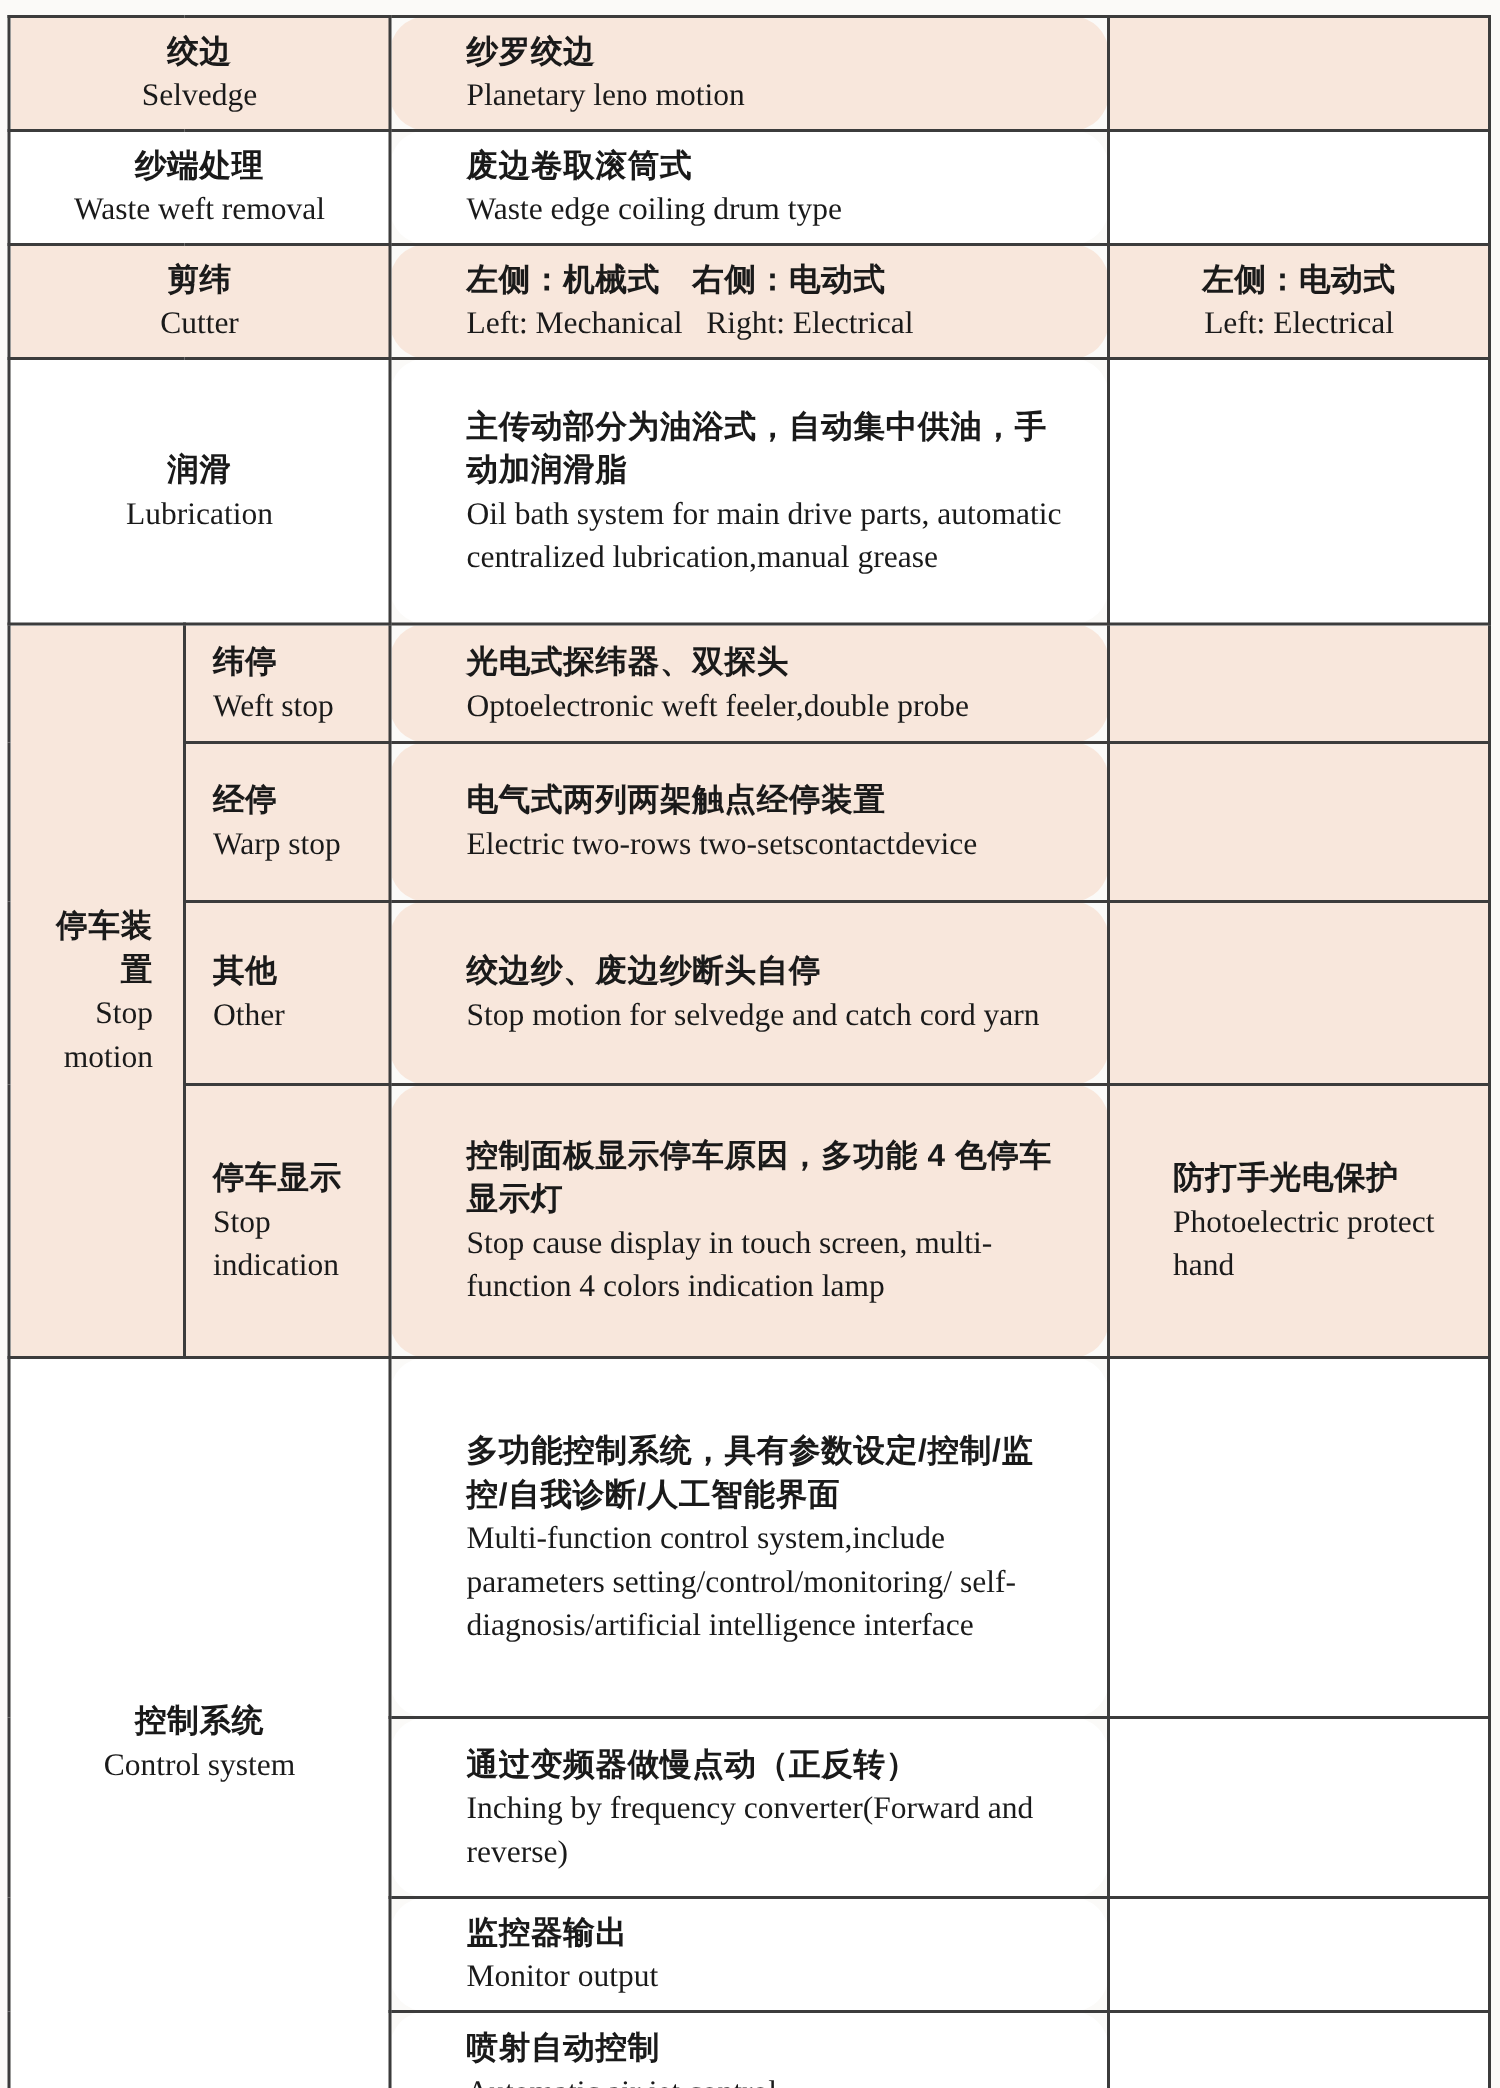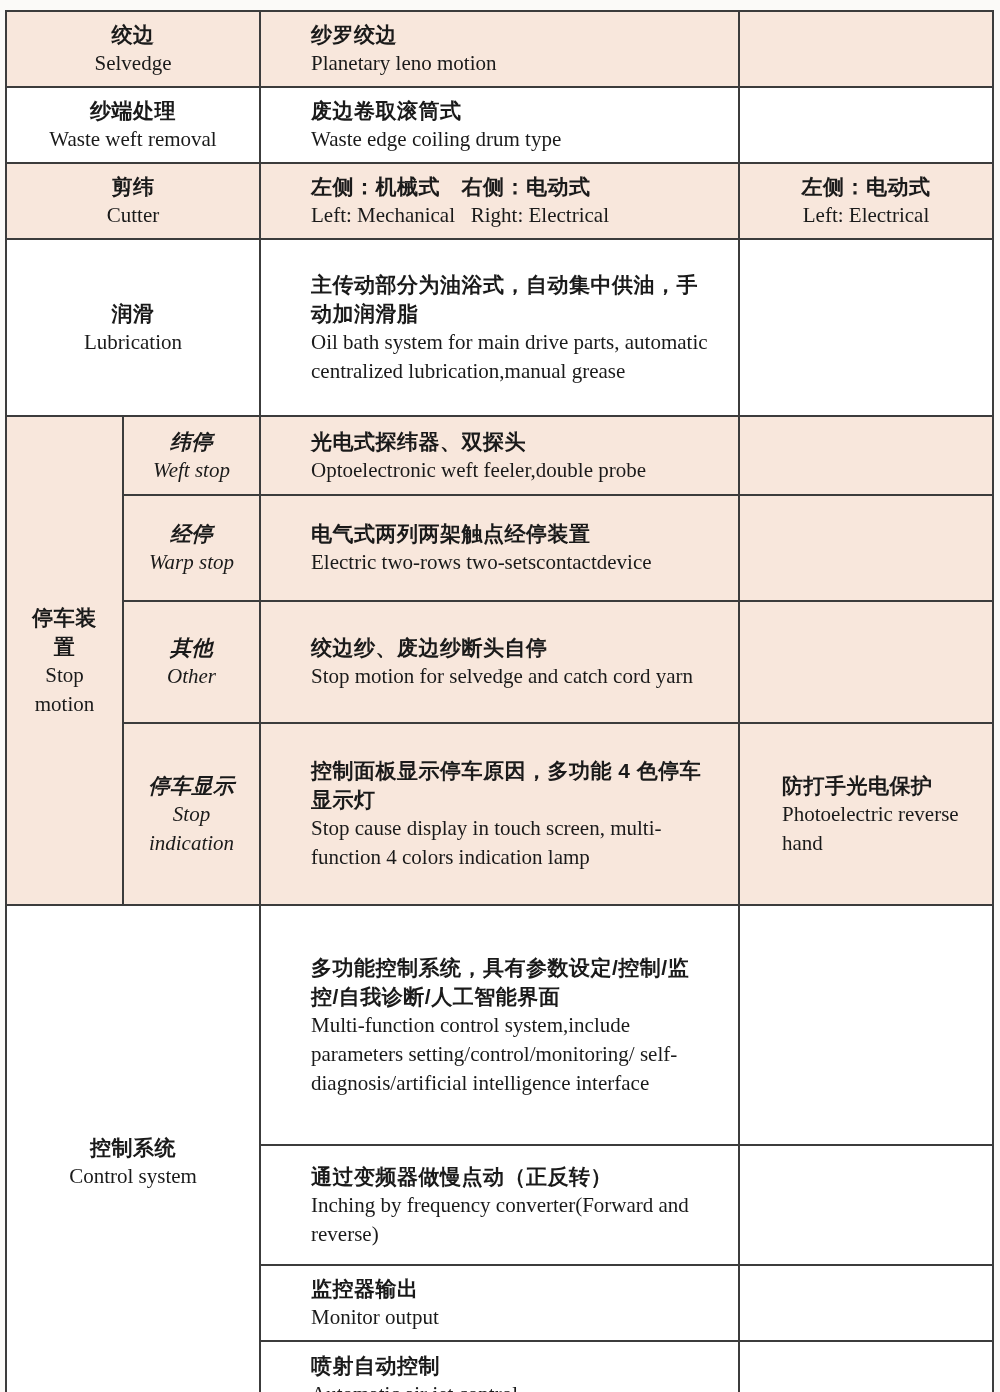"纱罗绞边" td.desc-cell { border-radius: none -> 24px }
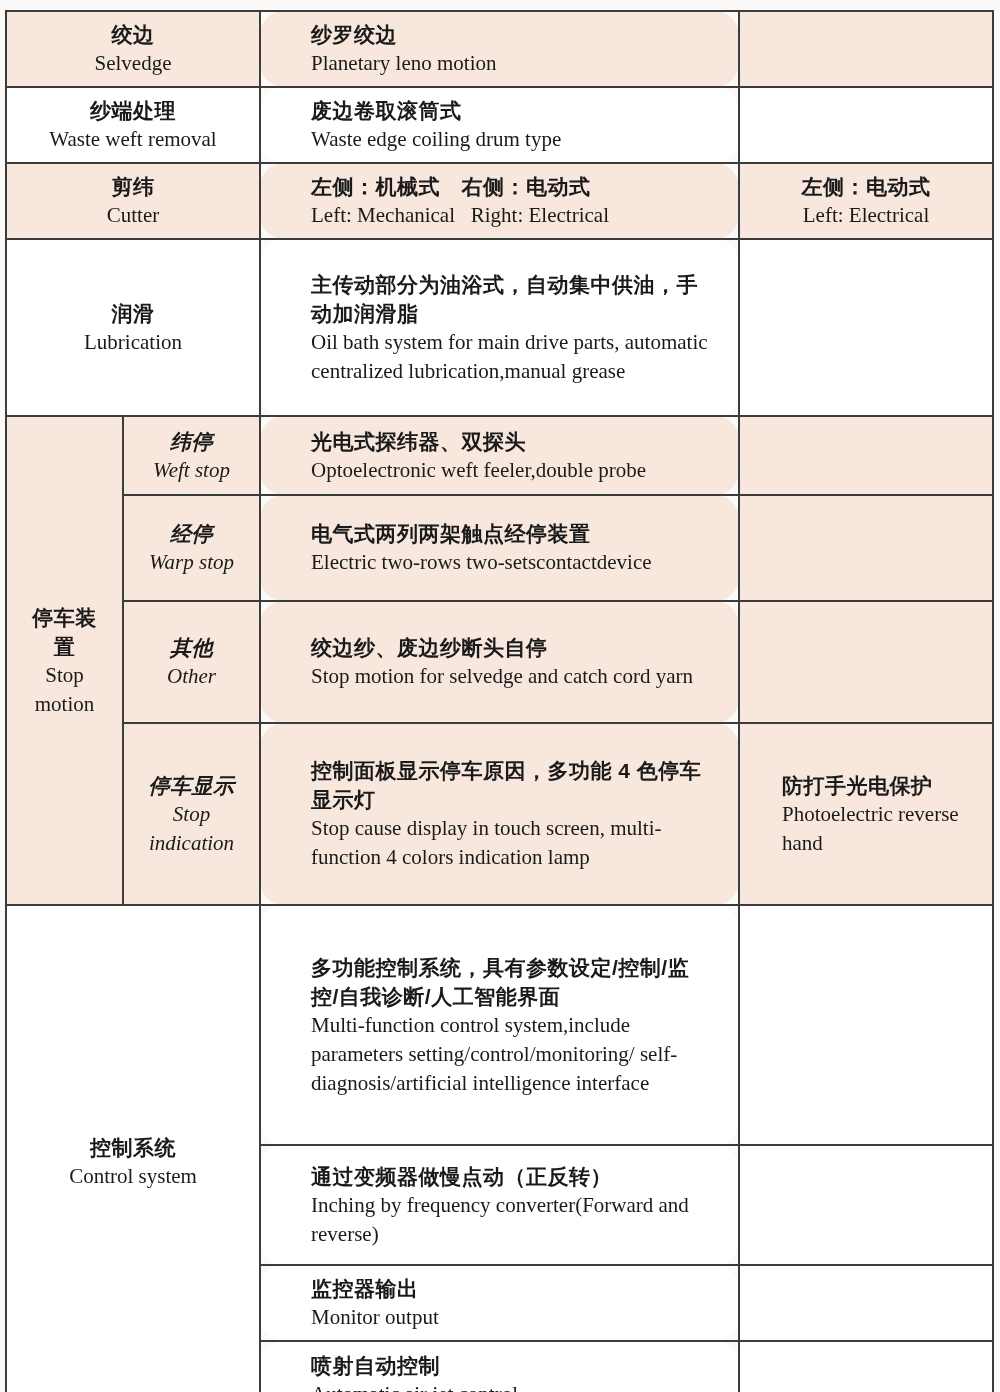"纬停" td.sub-label { font-style: italic -> none; text-align: center -> none }
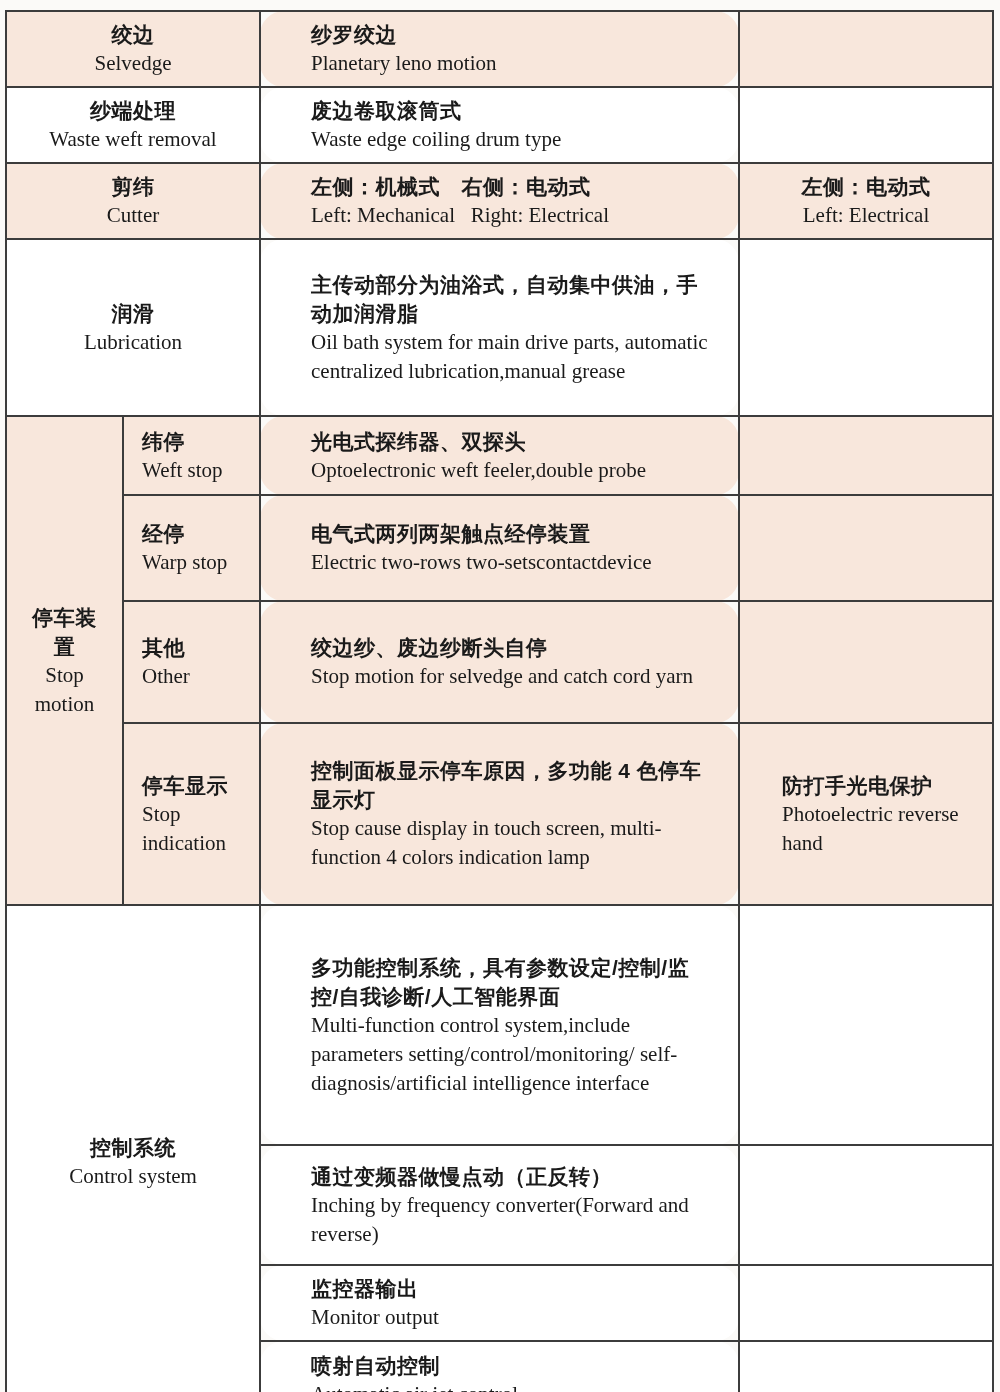"停车装置" td.group-a { text-align: center -> right }
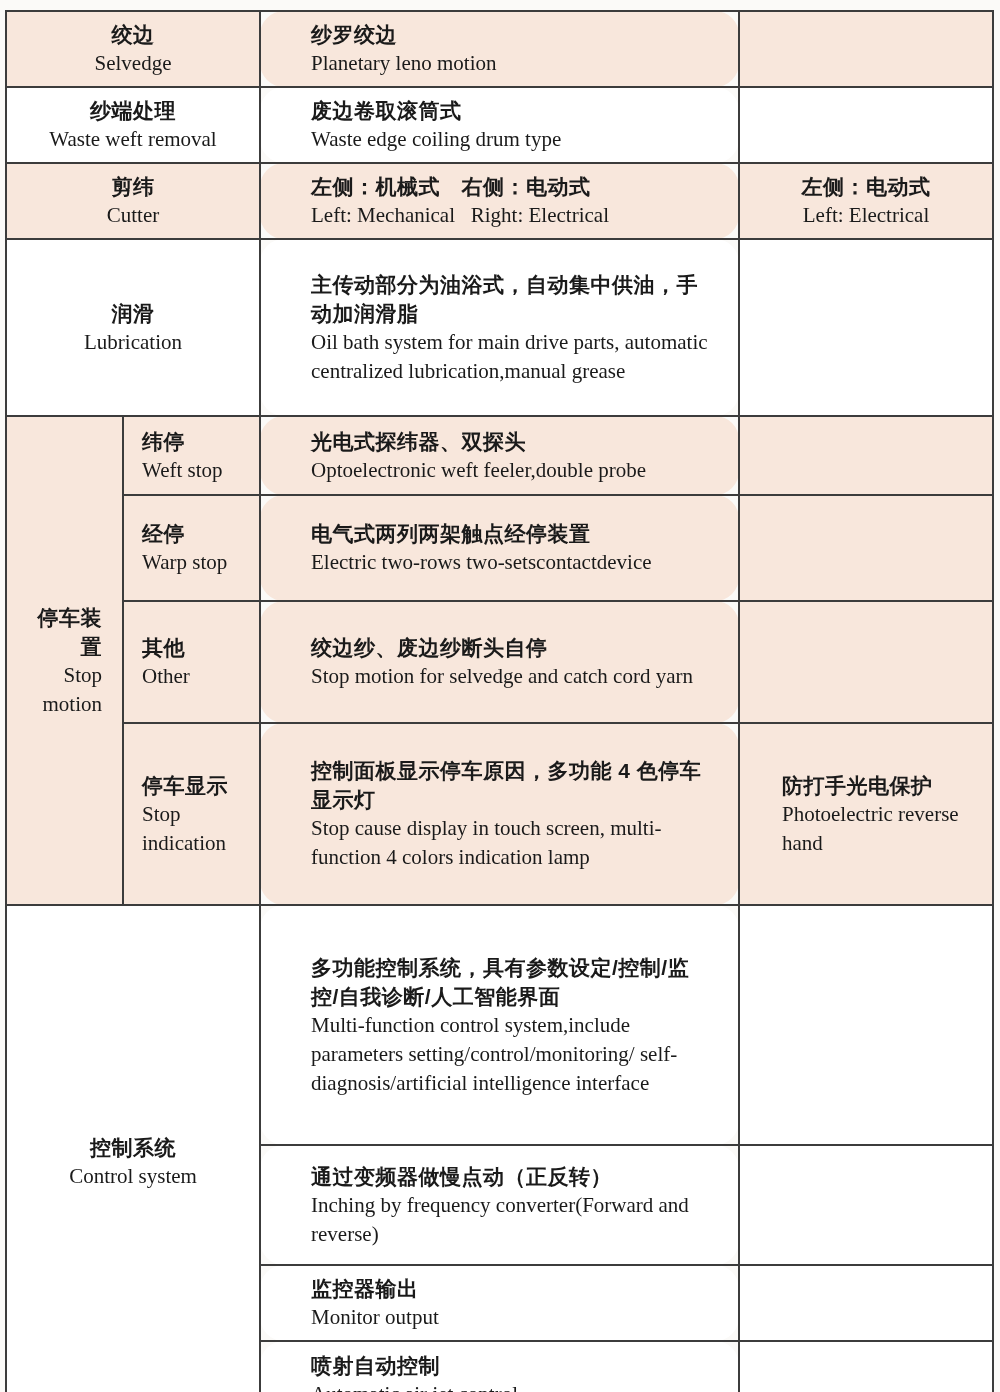"Photoelectric reverse hand" div.en { text: reverse -> protect }
